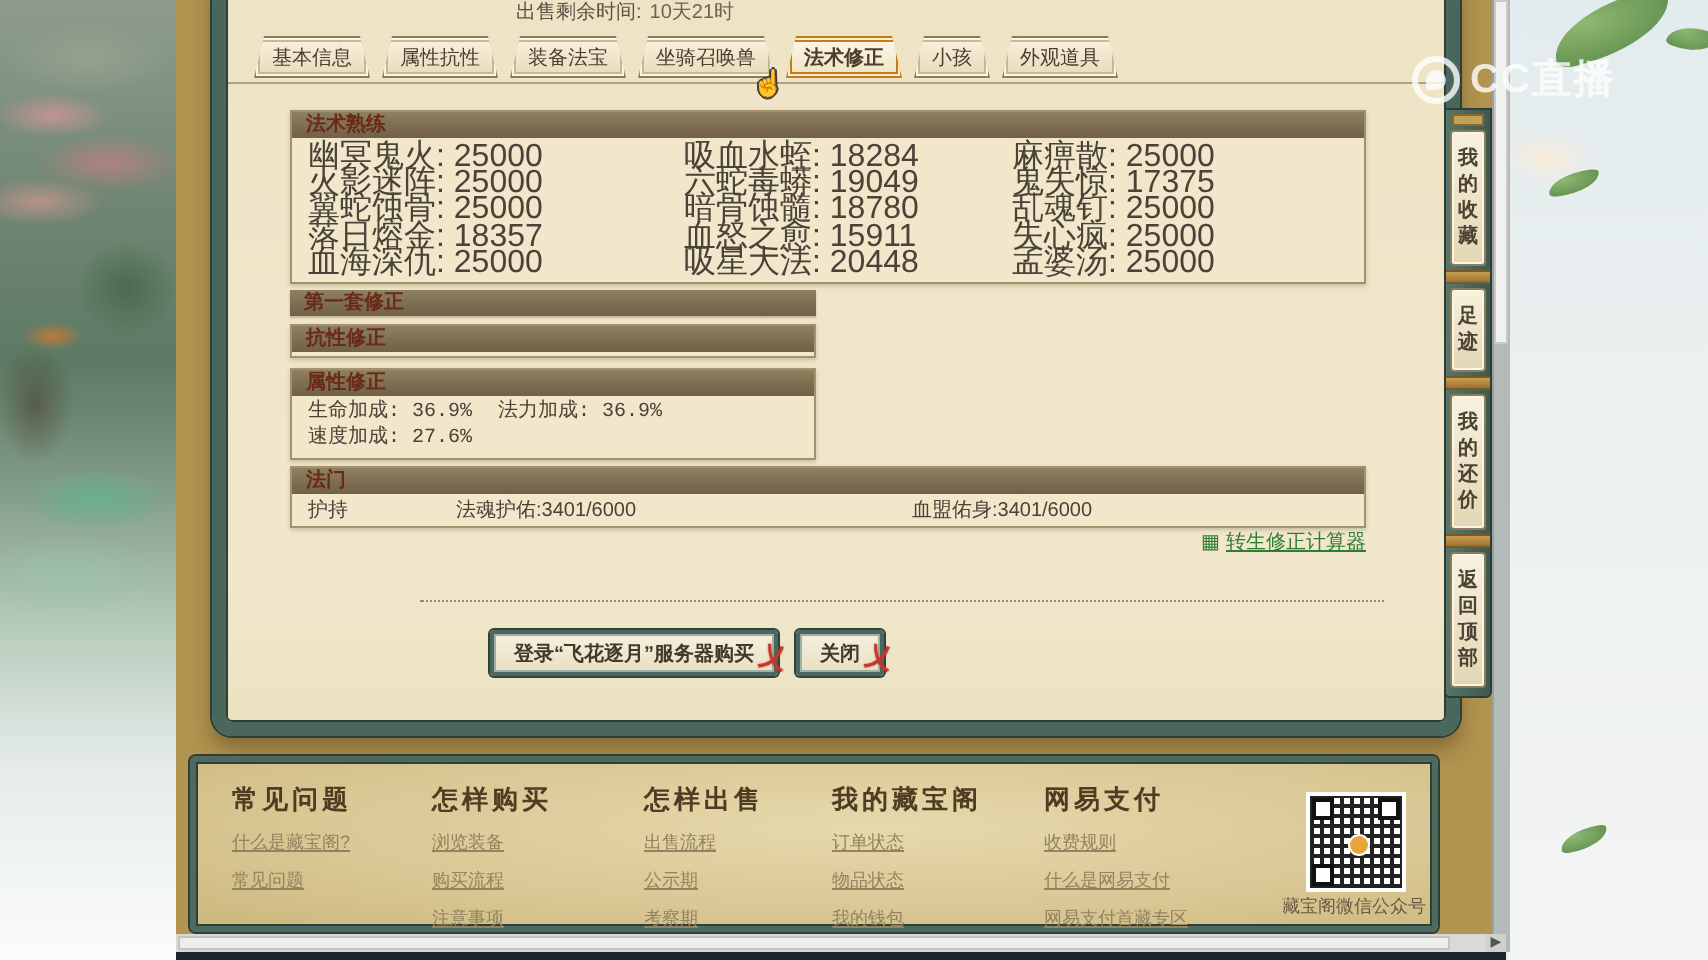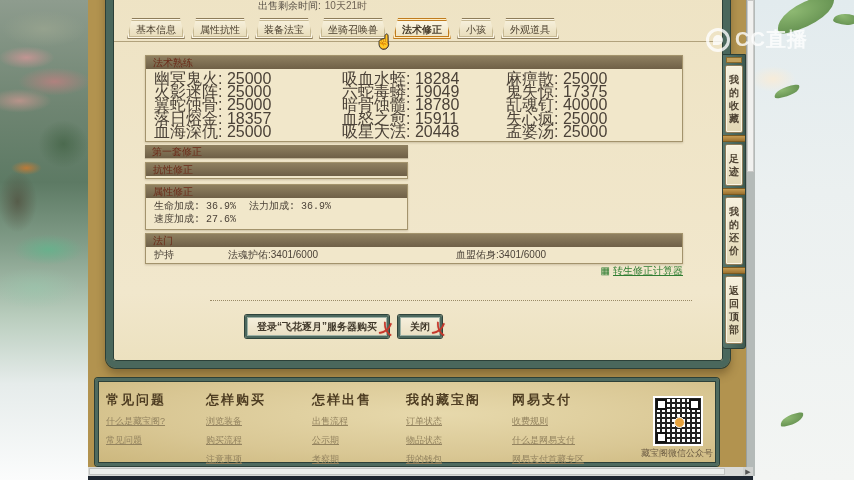"法术熟练" .bar { font-weight: normal -> bold }
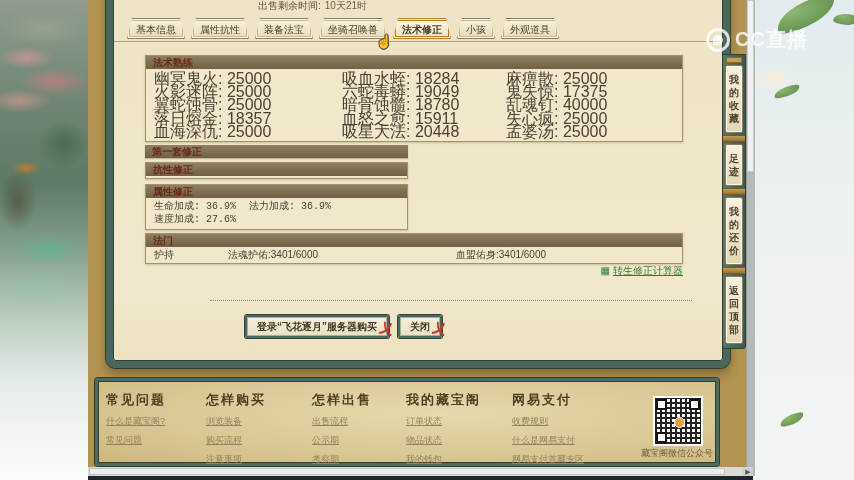"乱魂钉: 40000" span { text: 40000 -> 25000 }
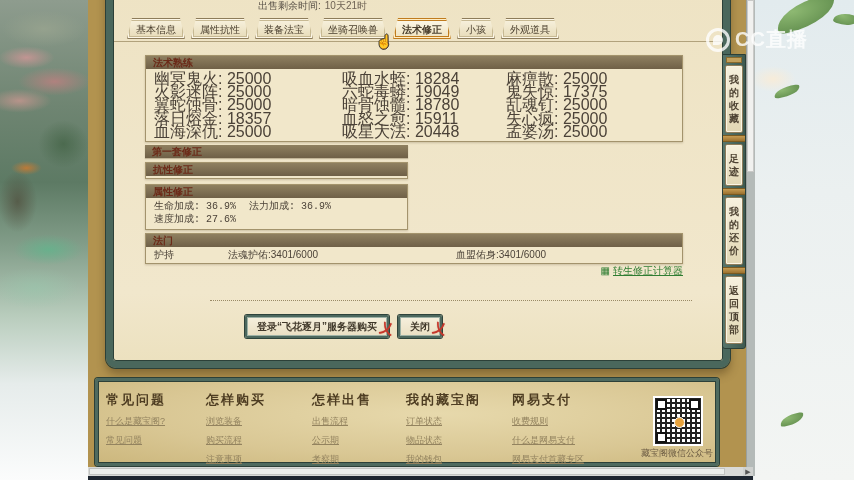"常见问题" #fcols { left: 8px -> 18px }
